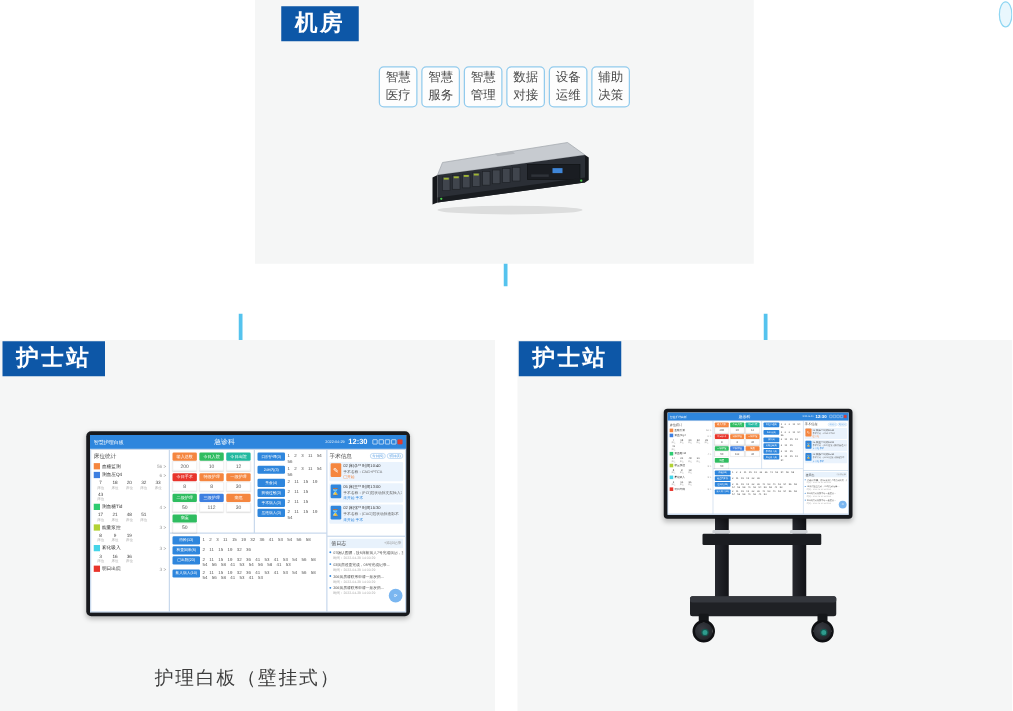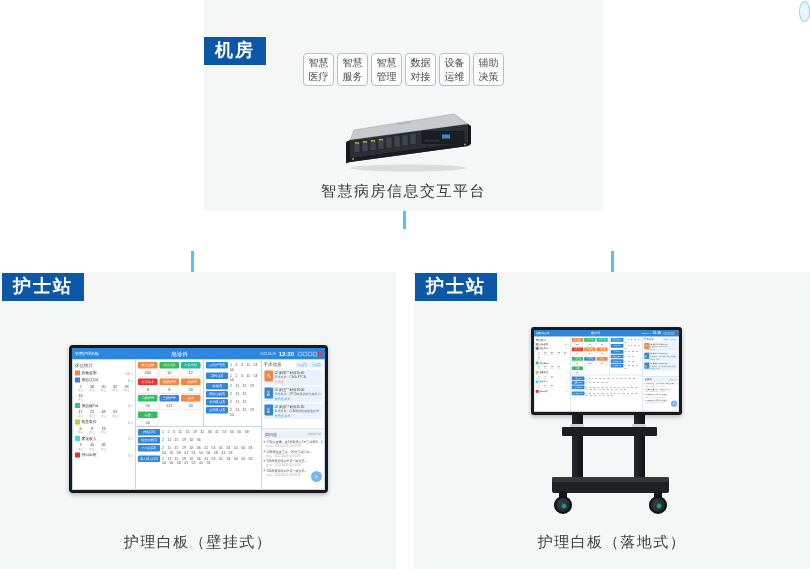"机房" #lbl-room { left: 204px -> 225px; margin-top: 32px -> none }
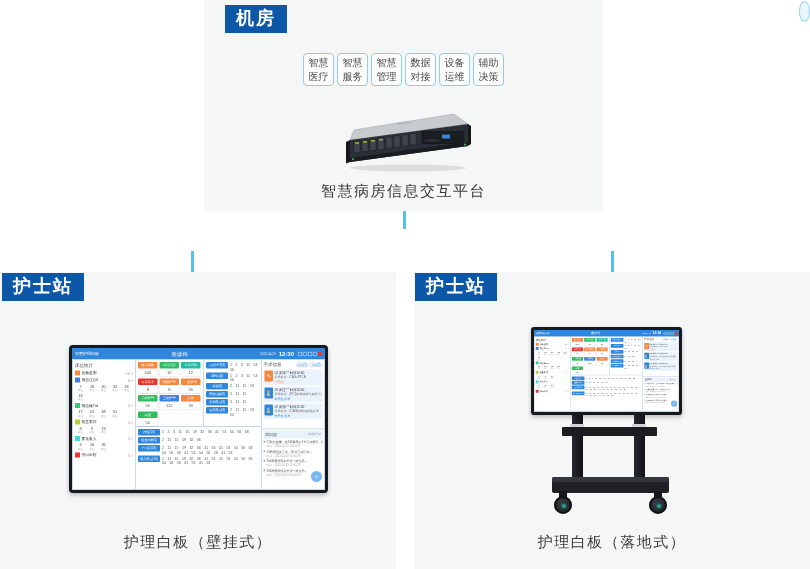"智慧病房信息交互平台" div.top-caption { html: <div>智慧病房信息交互平台</div> -> none }
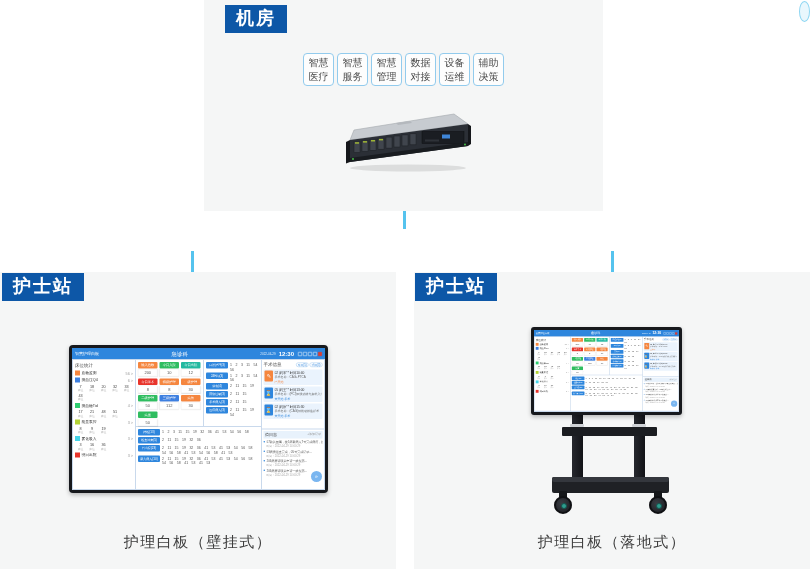"护理白板（落地式）" div.bottom-caption { html: <div>护理白板（落地式）</div> -> none }
